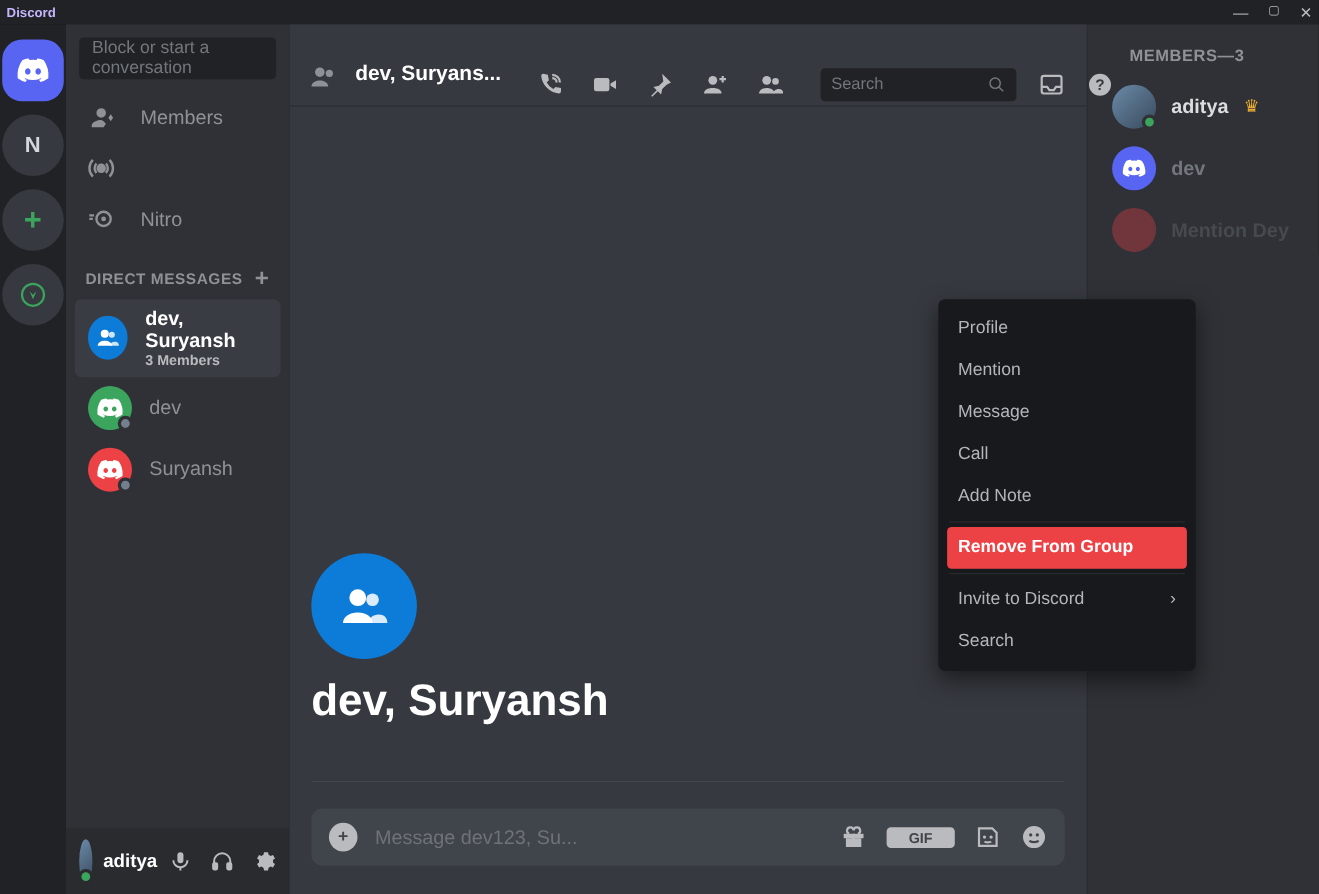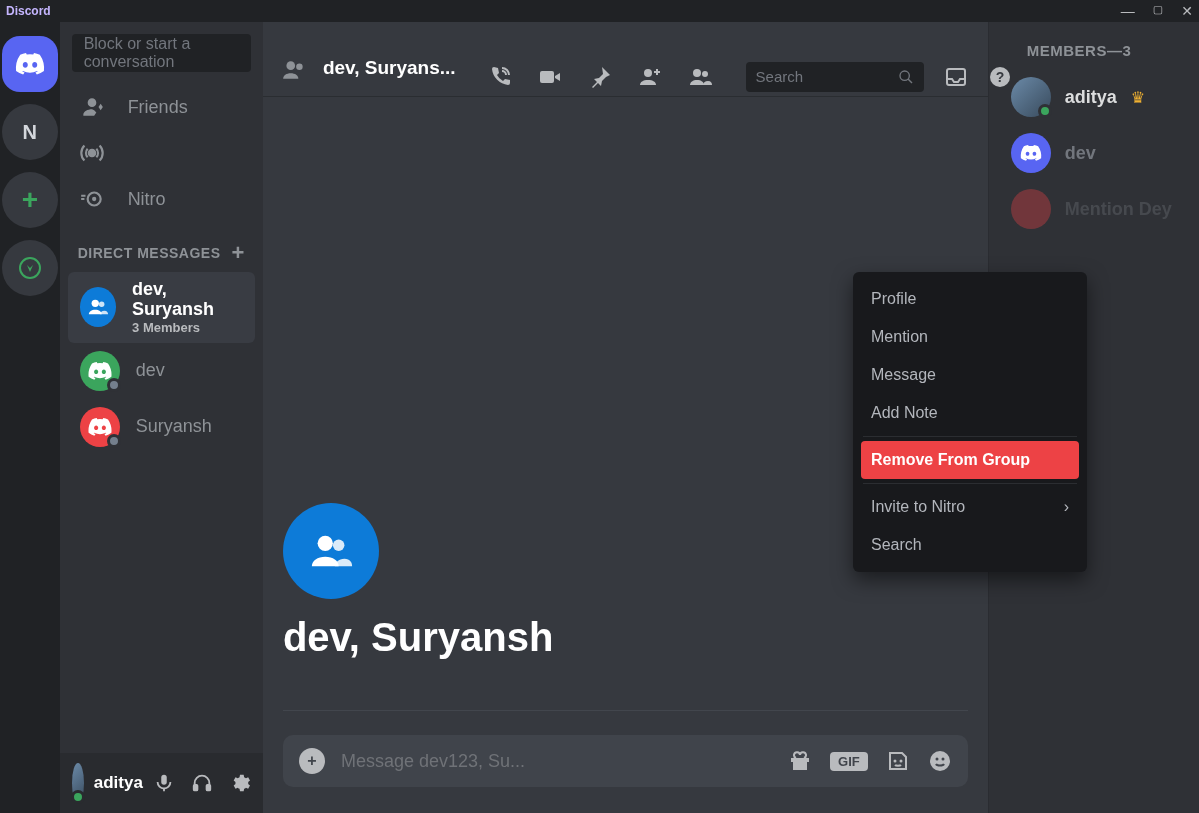"Friends" span { text: Friends -> Members }
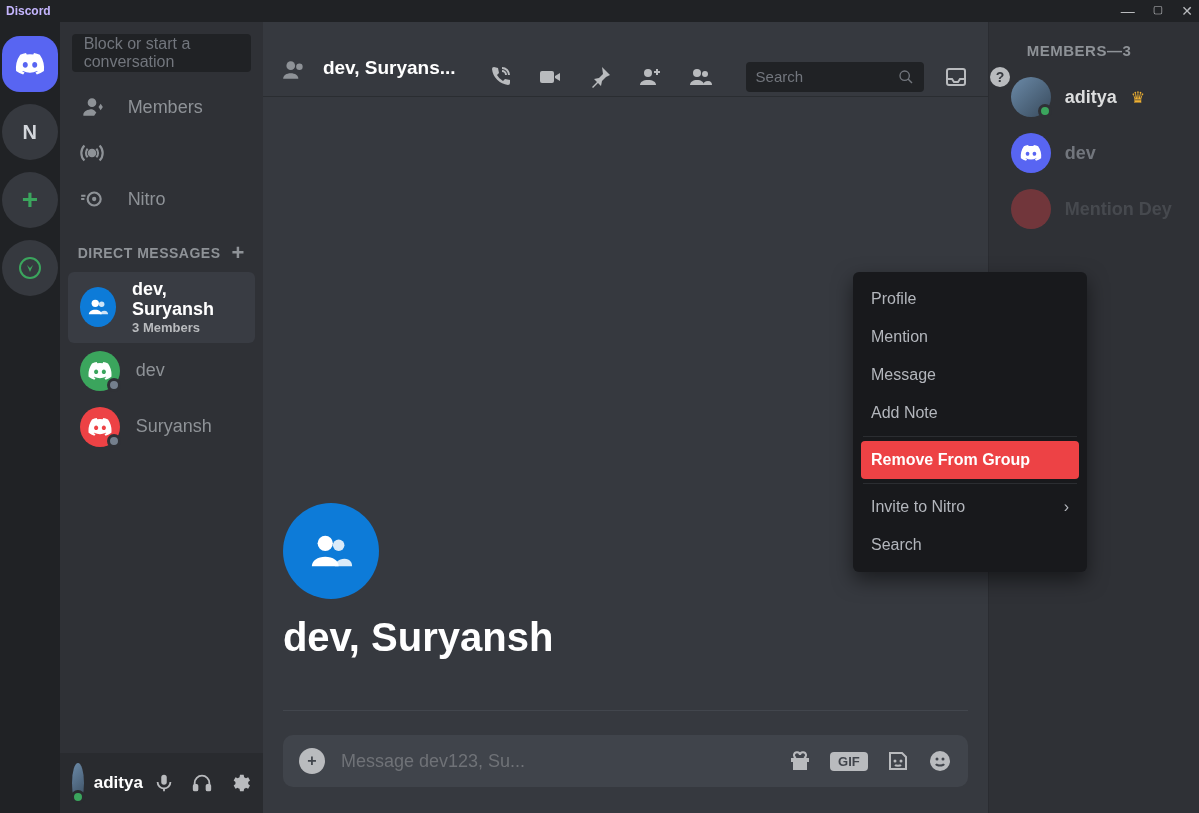"Call" div.item { html: none -> <div>Call</div> }
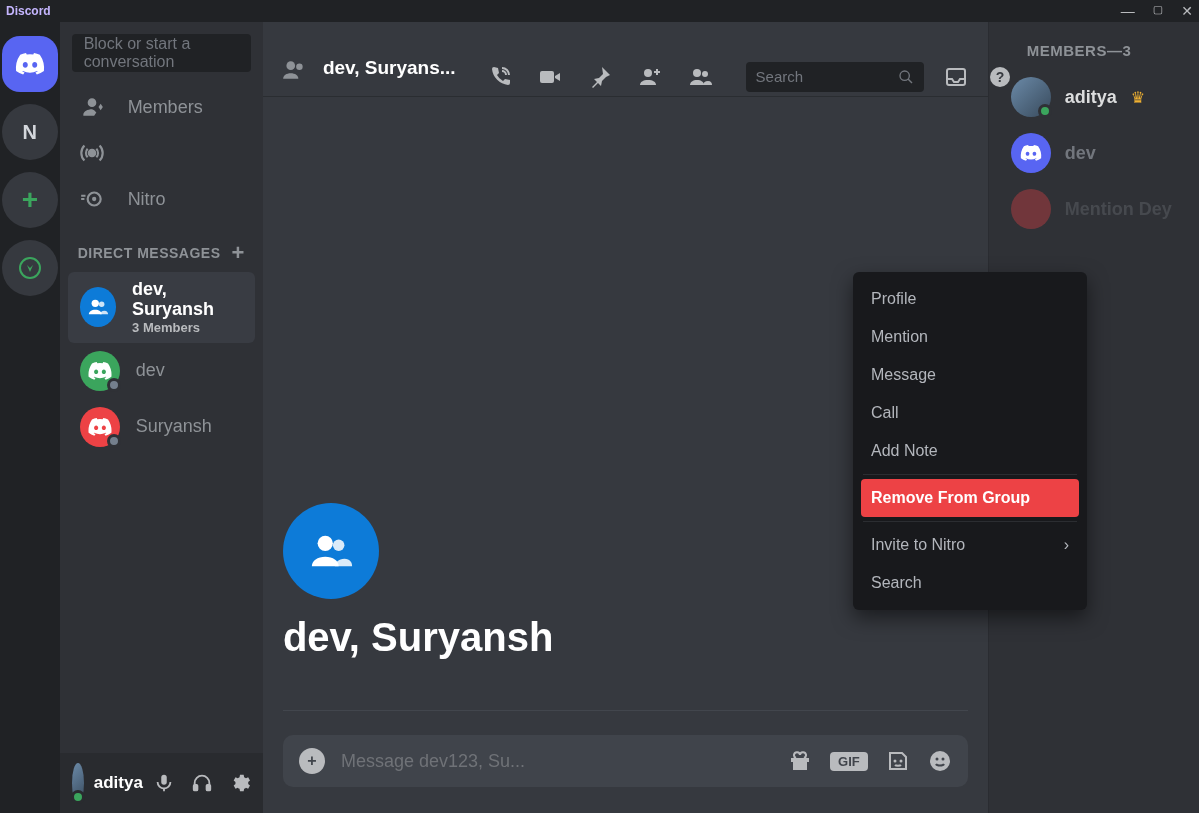"Invite to Nitro" span { text: Nitro -> Discord }
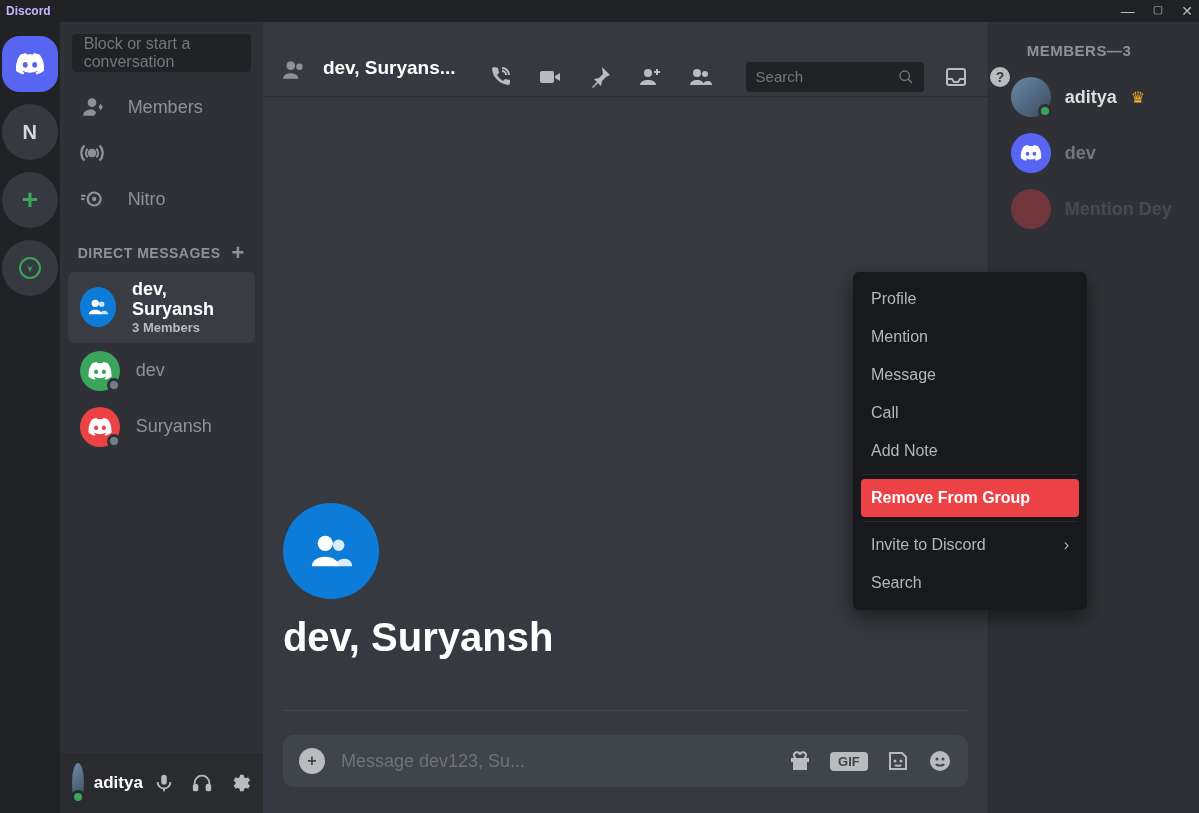"GIF" .gif-badge { padding: 2px 8px -> 2px 20px }
